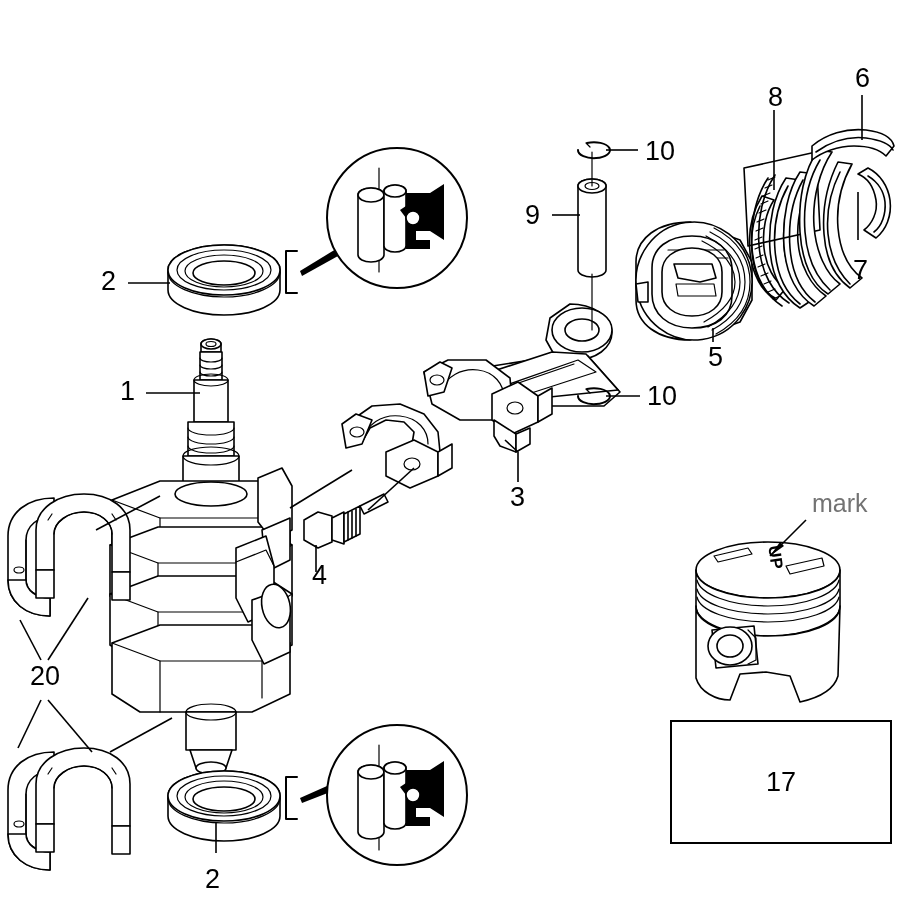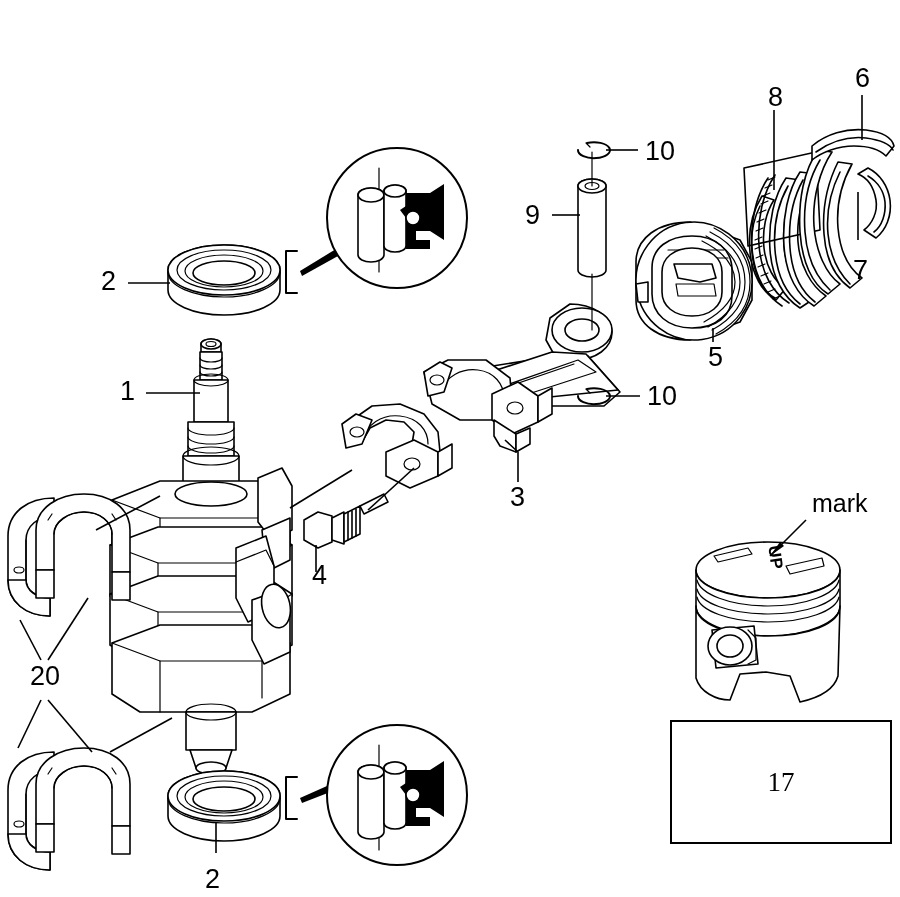"mark" .mark-label { color: #000000 -> #737373 }
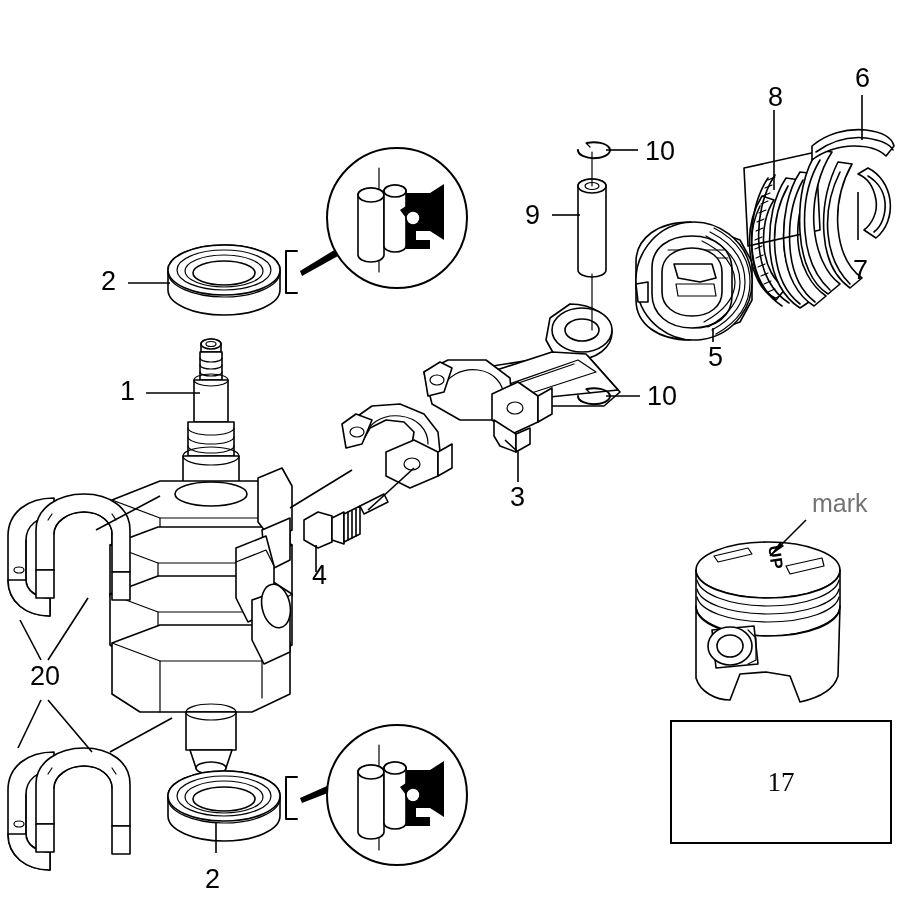"17" span { font-family: Liberation Serif, serif -> Liberation Sans, sans-serif }
